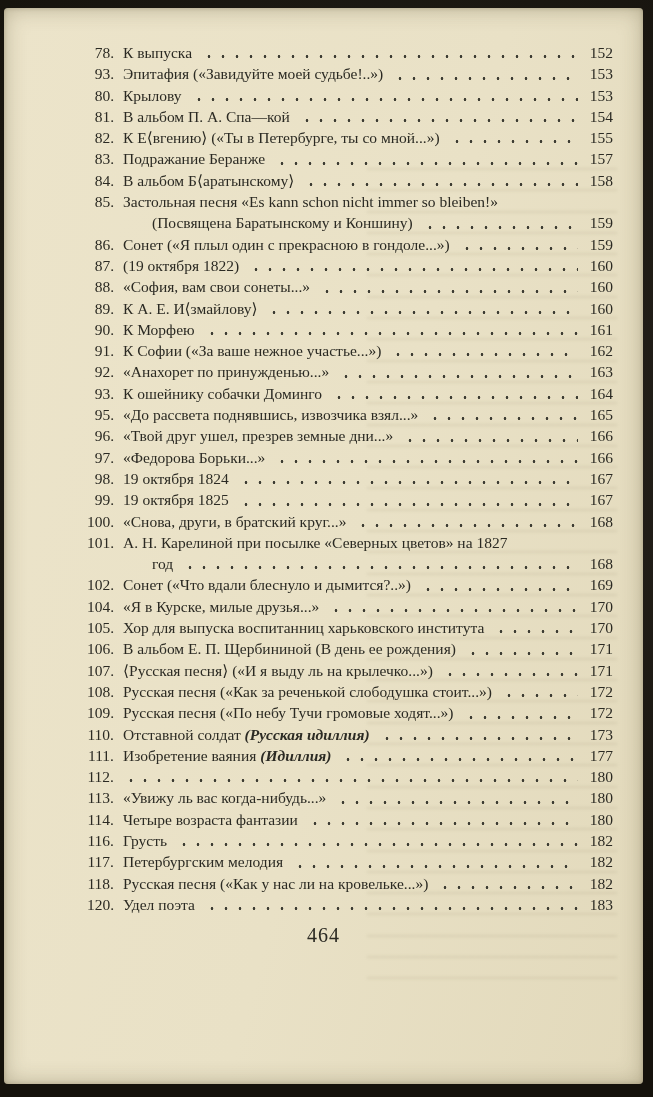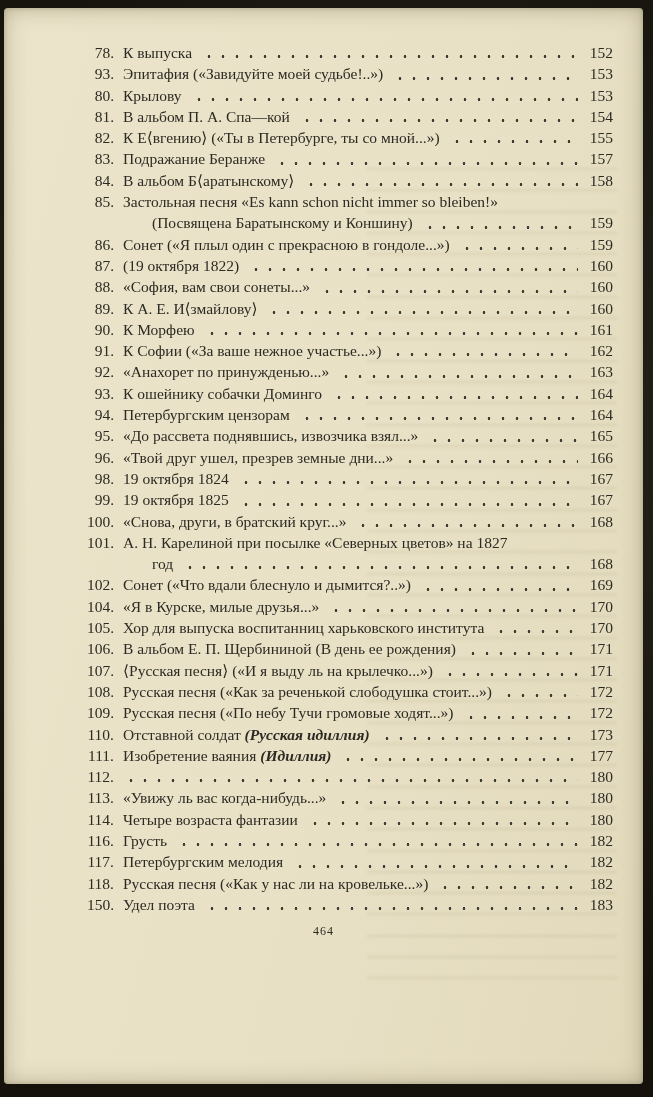"94." div.entry { html: <div> <div> <span>94.</span> <span>Петербургским цензорам</span> <span></span> <span>164</span> </div> </div> -> none }
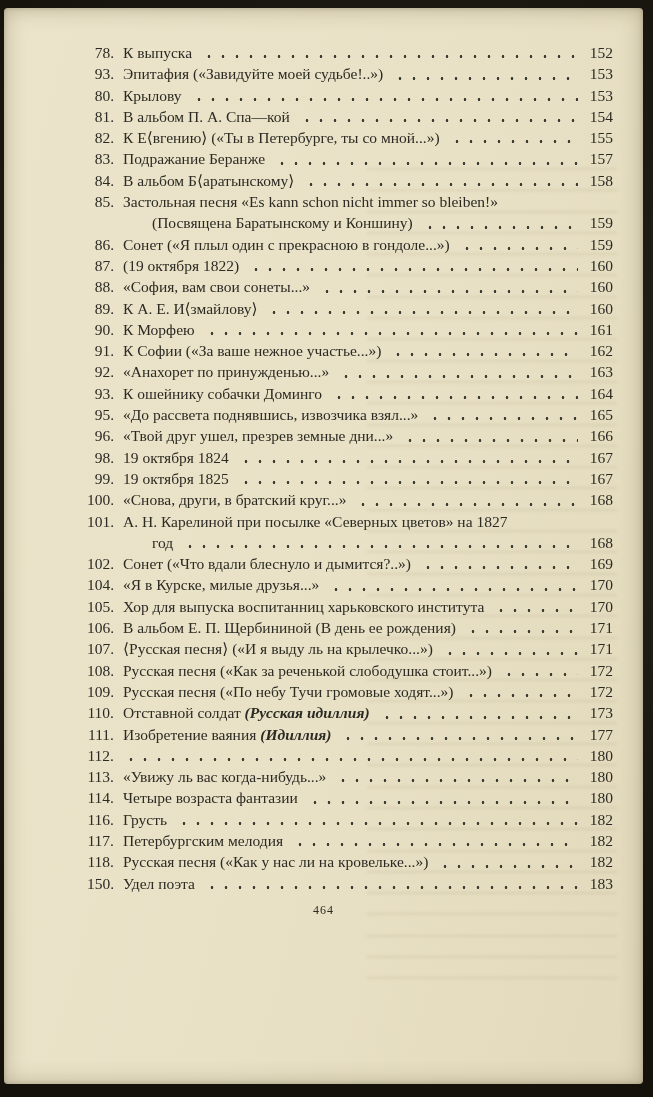"97." div.entry { html: none -> <div> <div> <span>97.</span> <span>«Федорова Борьки...»</span> <span></span> <span>166</span> </div> </div> }
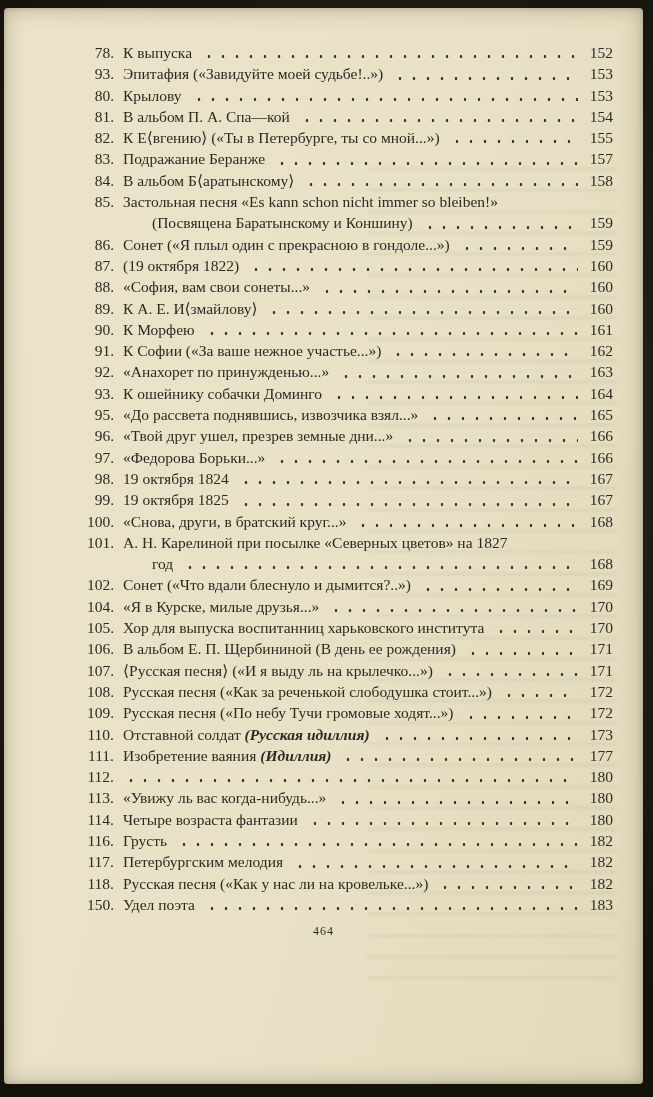"150." span.num { text: 150 -> 120 }
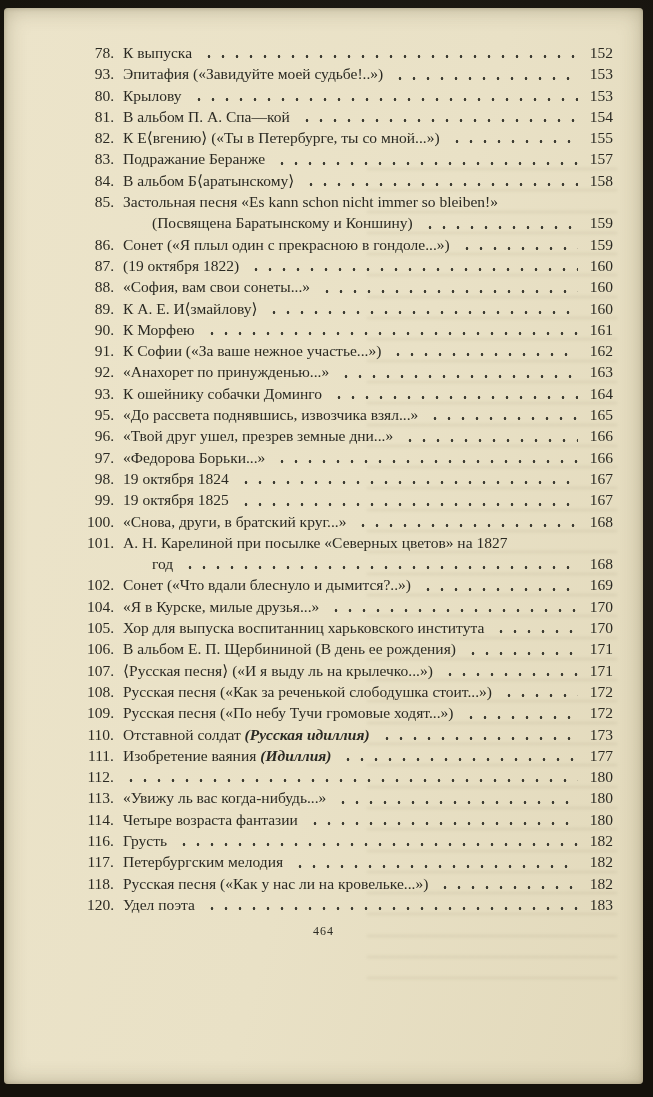"464" .footer { font-size: 12px -> 20px }
